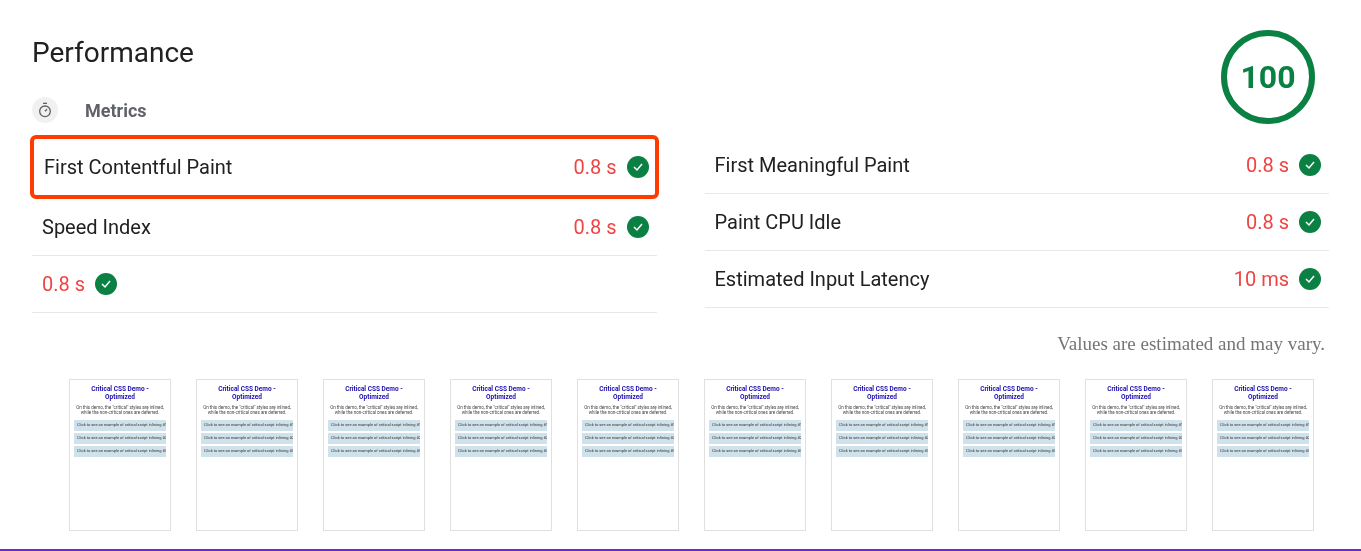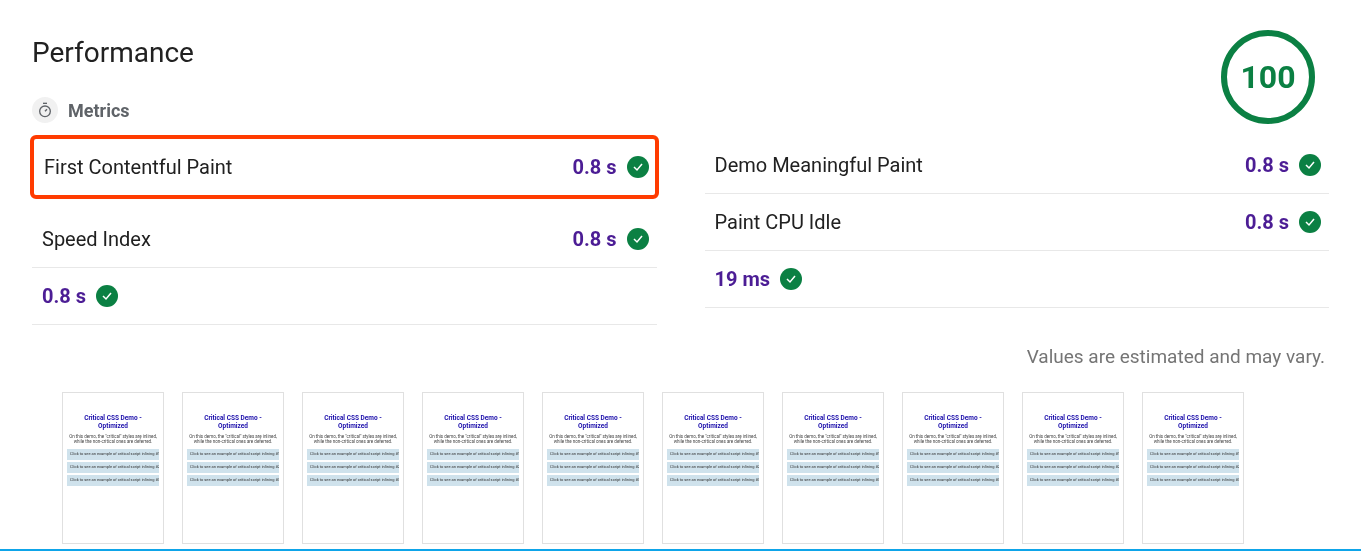"Performance" .page { border-bottom: 2px solid #0ea5e9 -> 2px solid #6d28d9 }
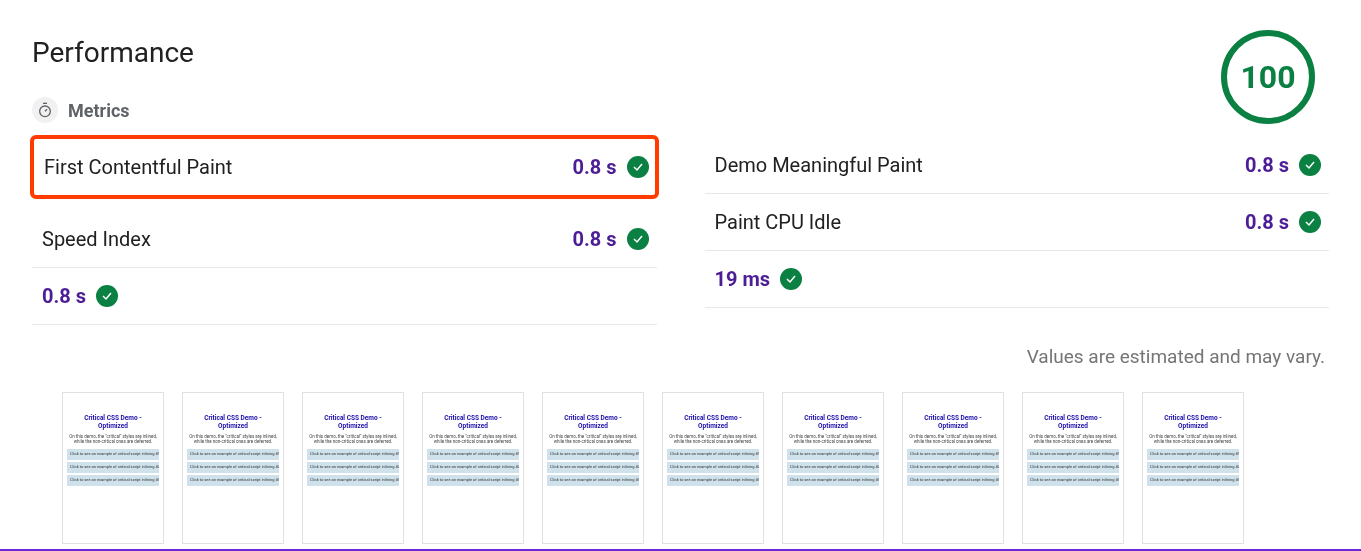"Metrics" .metrics-header { gap: 10px -> 27px }
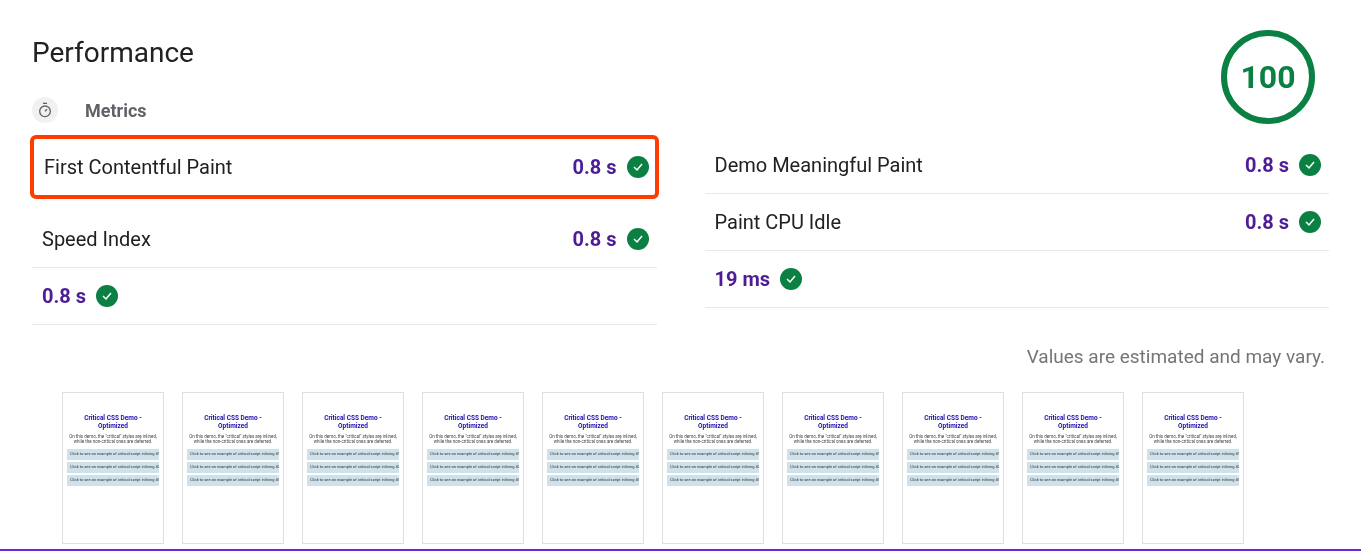"First Contentful Paint" .highlight { margin: -2px -2px 12px -2px -> -2px -2px 0 -2px }
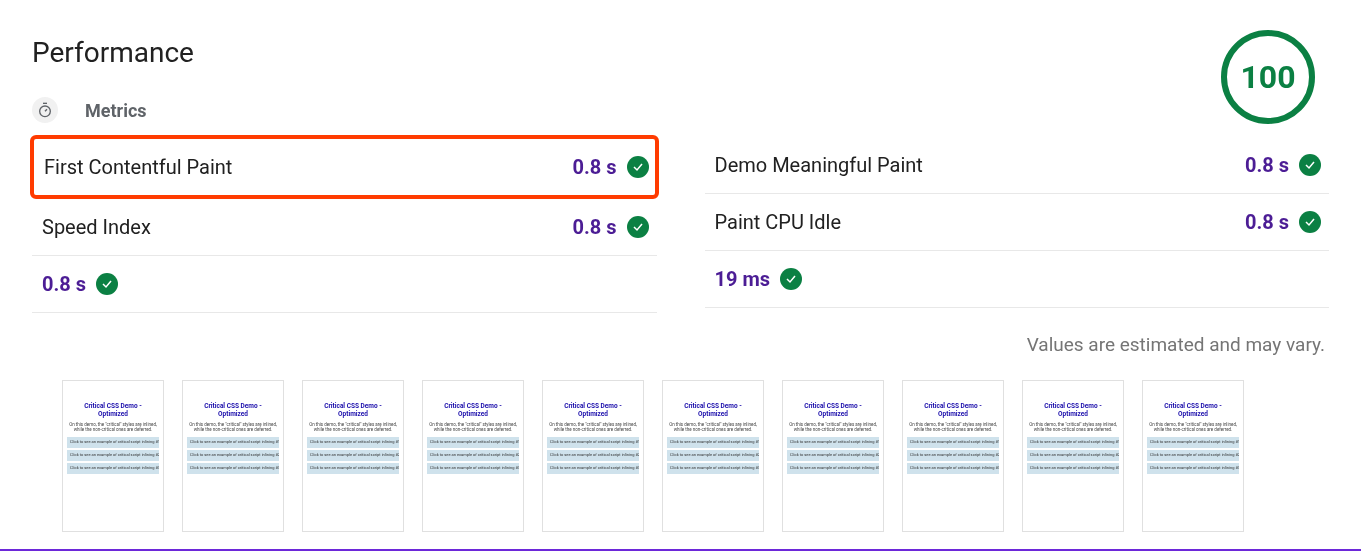"0.8 s" .metric-row .value { color: #4c1d95 -> #ef4444; font-weight: 700 -> 400 }
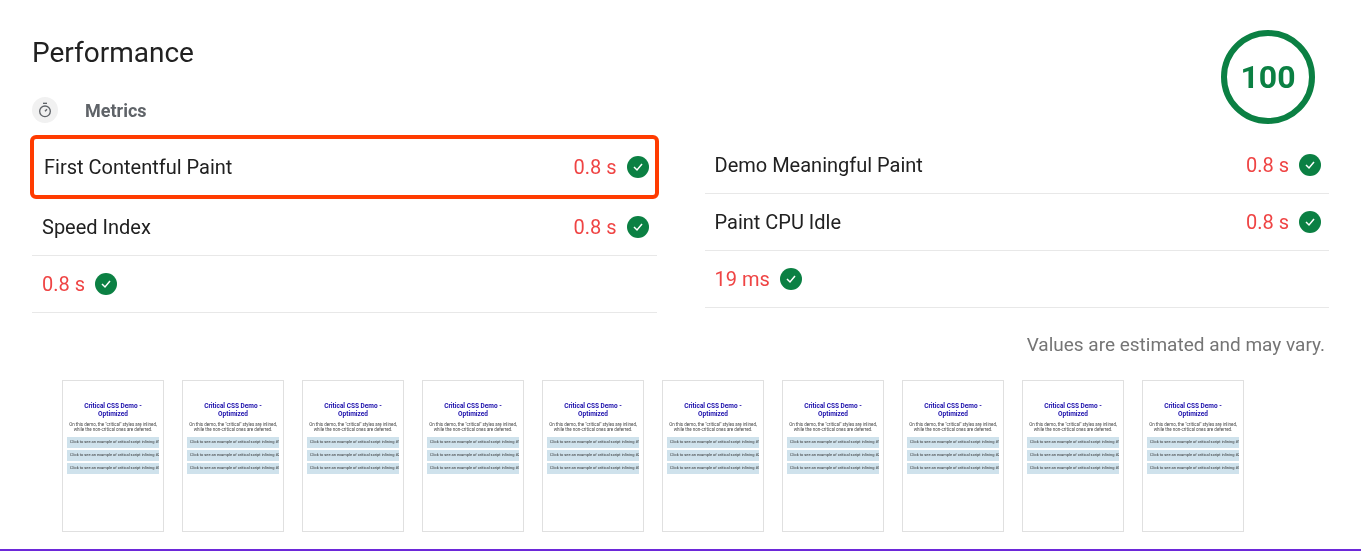"Demo Meaningful Paint" span.name { text: Demo -> First }
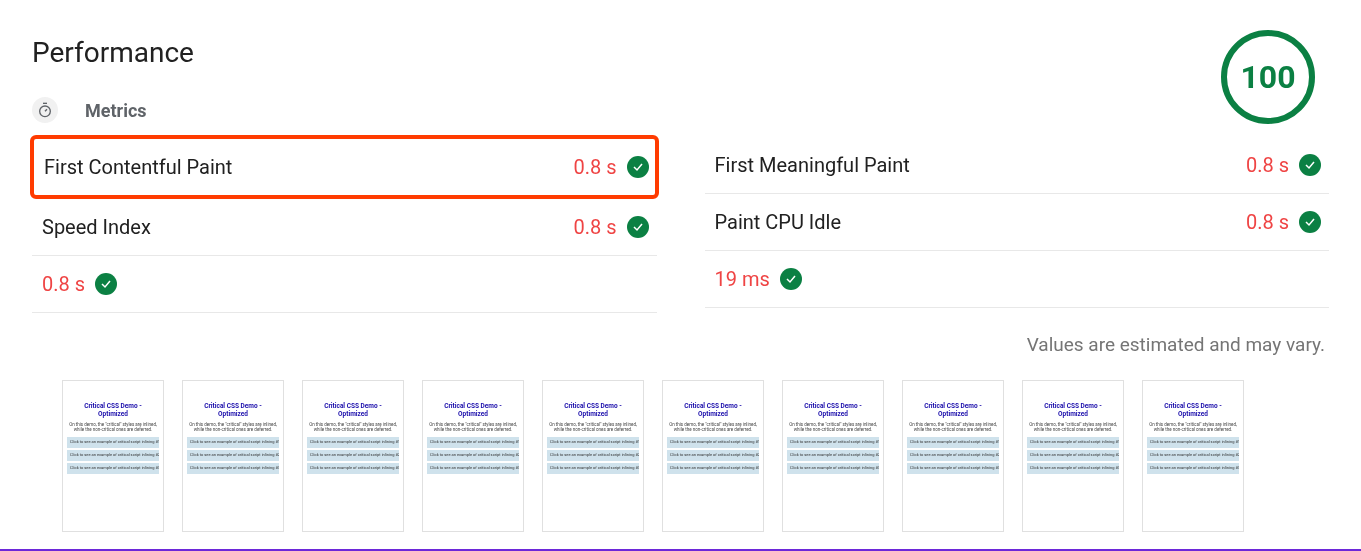"Estimated Input Latency" span.name { html: none -> <span>Estimated Input Latency</span> }
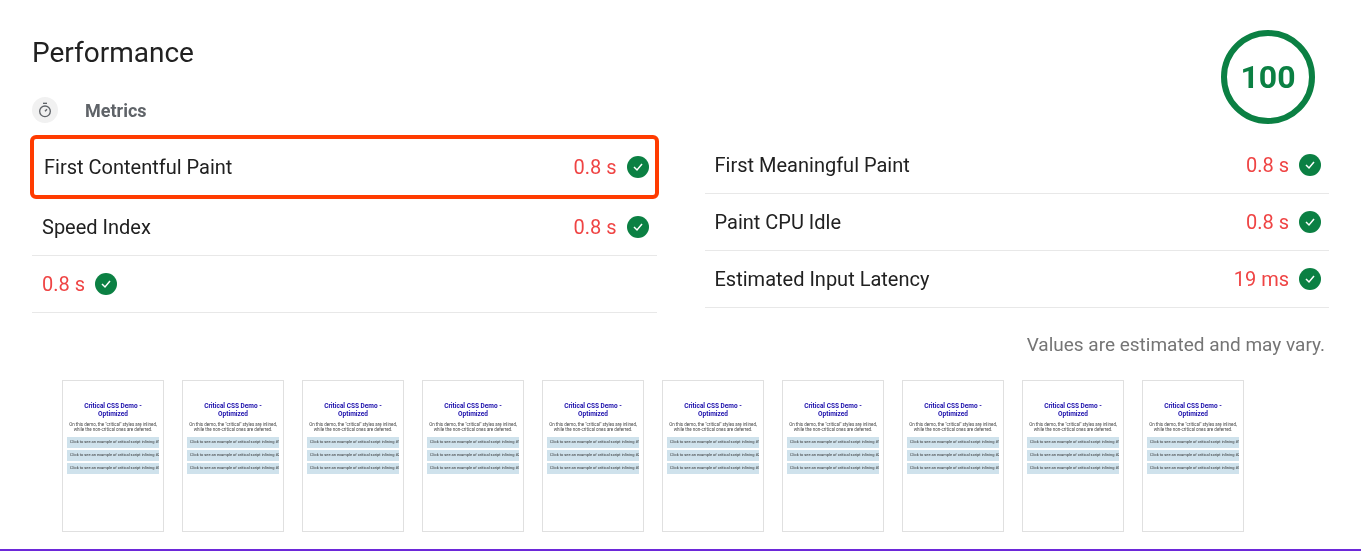"19 ms" span.value { text: 19 -> 10 }
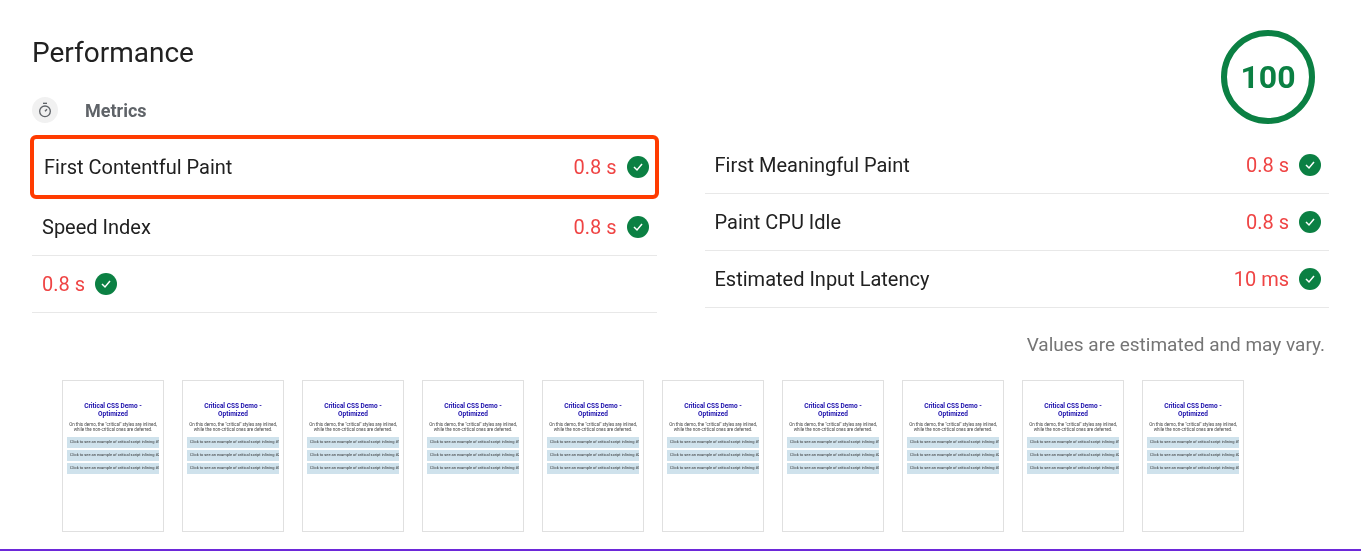"Values are estimated and may" .est-note { font-family: none -> Liberation Serif, serif }
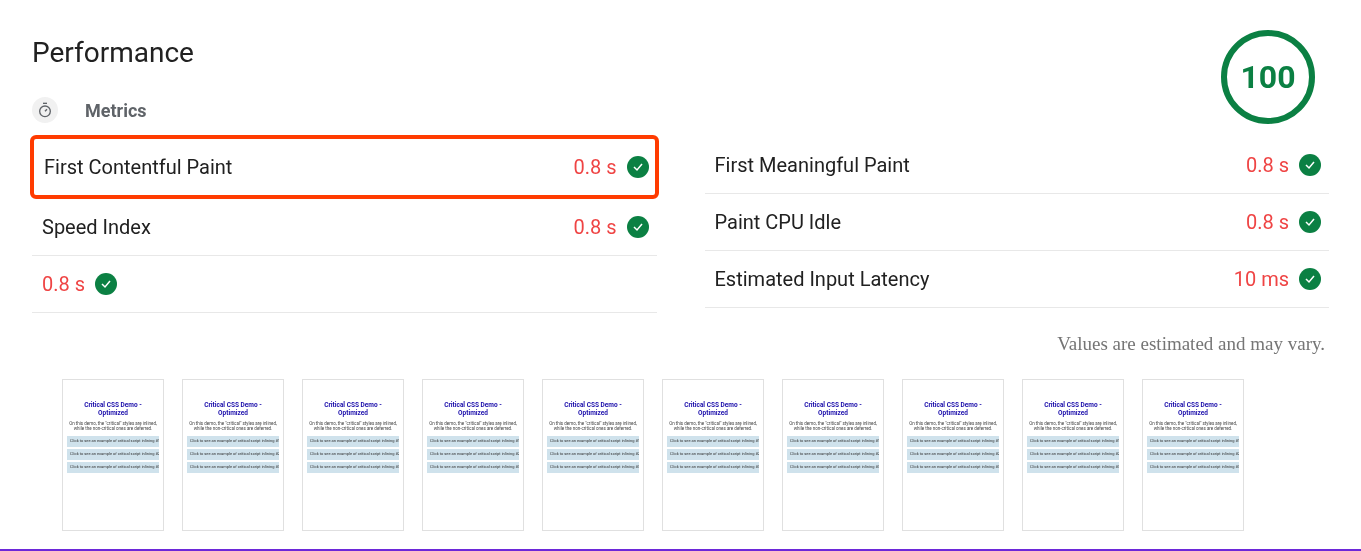"Critical CSS Demo -" .thumb { margin-left: none -> 7px; padding: 22px 4px -> 6px 4px }
